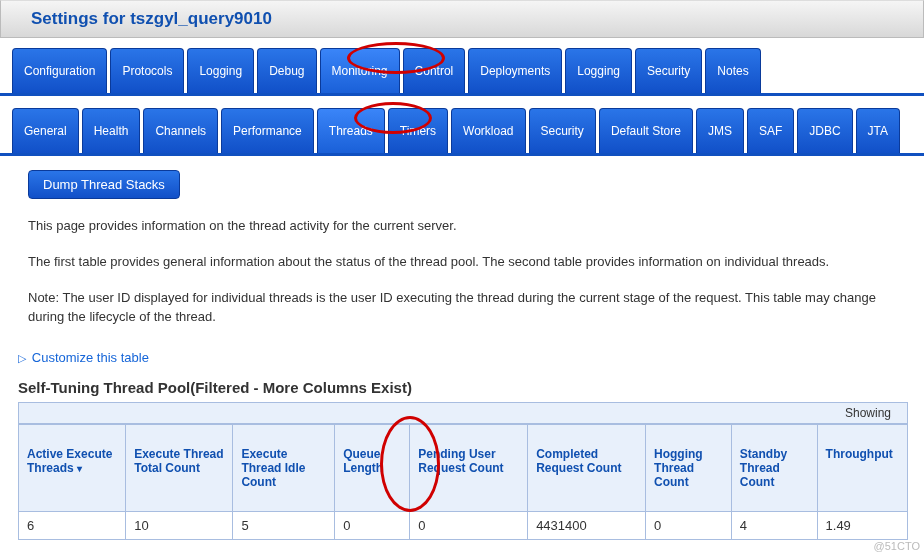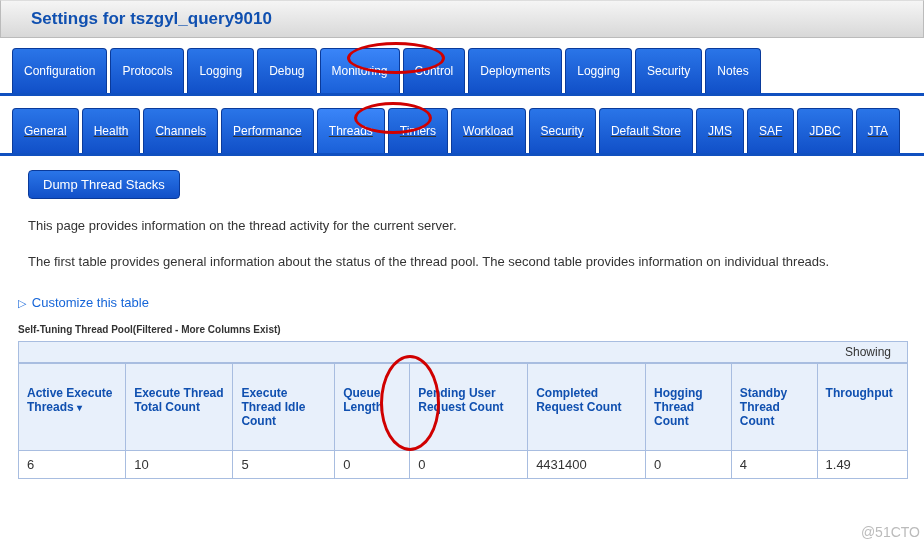"General" div.tabs { text-decoration: underline -> none }
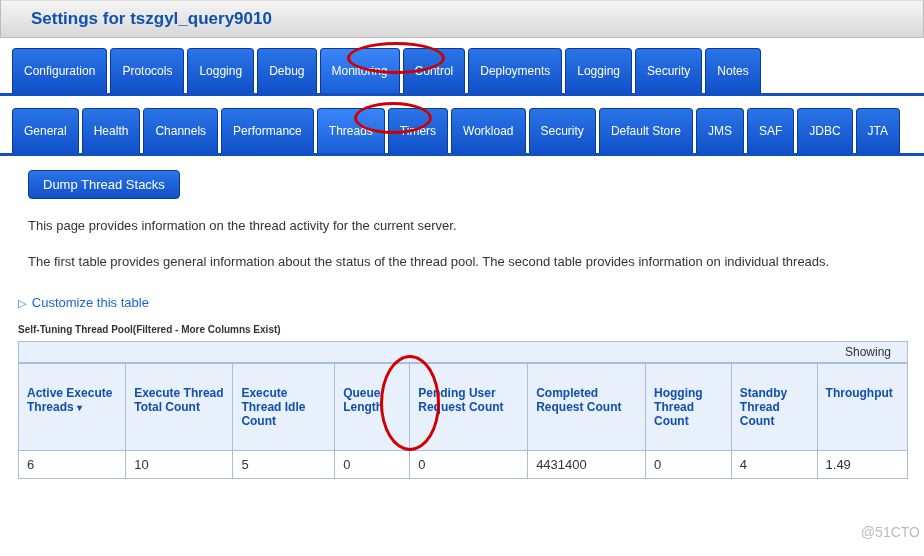"Note: The user ID displayed" p { html: none -> <p>Note: The user ID displayed for individual threads is the user ID executing the thread during the current stage of the request. This table may change during the lifecycle of the thread.</p> }
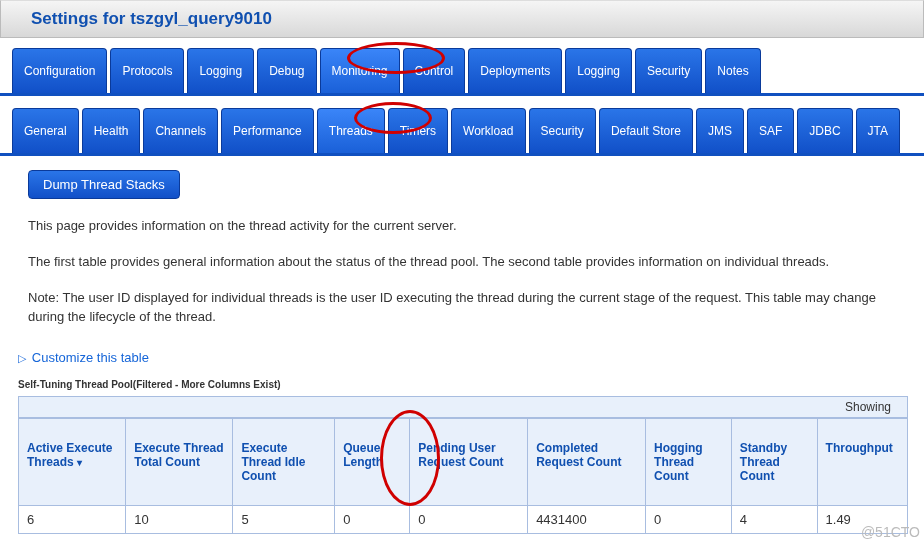"Self-Tuning Thread Pool(Filtered - More" .table-title { font-size: 10px -> 15px }
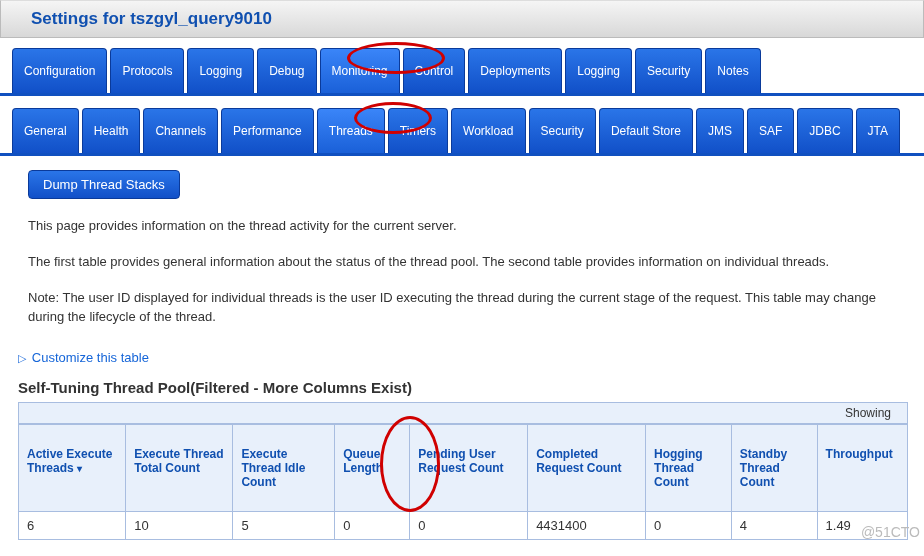"@51CTO" .watermark { bottom: 16px -> 4px; font-size: 14px -> 11px }
